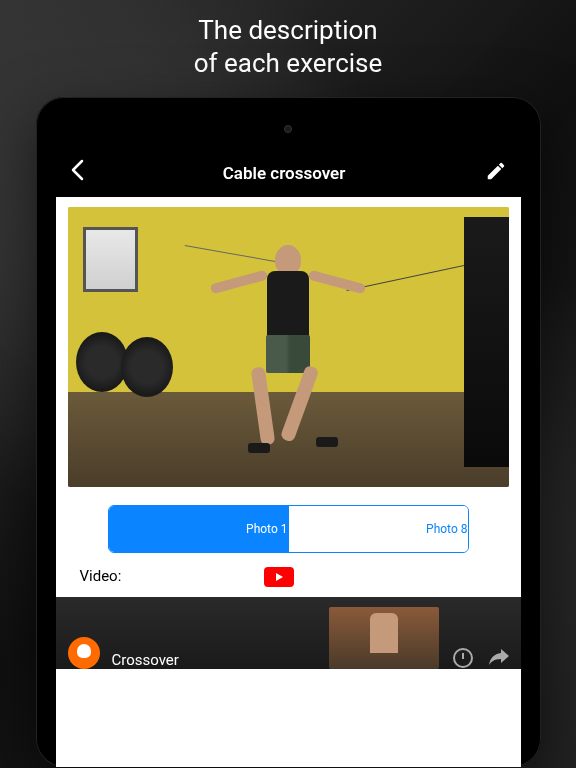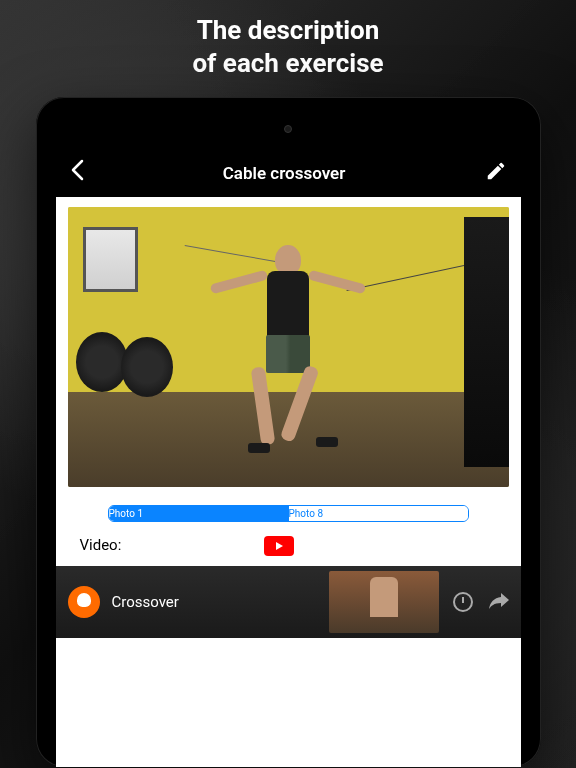"The description" .marketing-text { font-weight: 700 -> 400 }
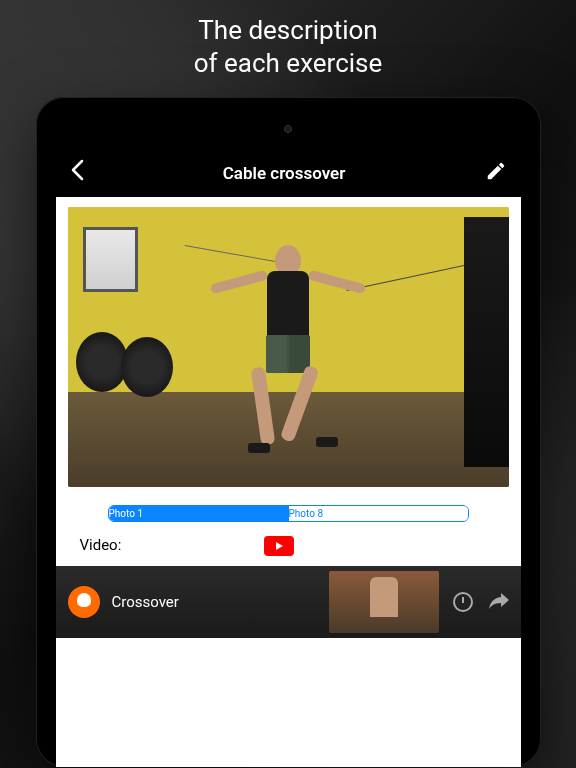"Photo 1" .seg { font-size: 10px -> 12px; padding: 2px 0 -> 16px 0; text-align: left -> right }
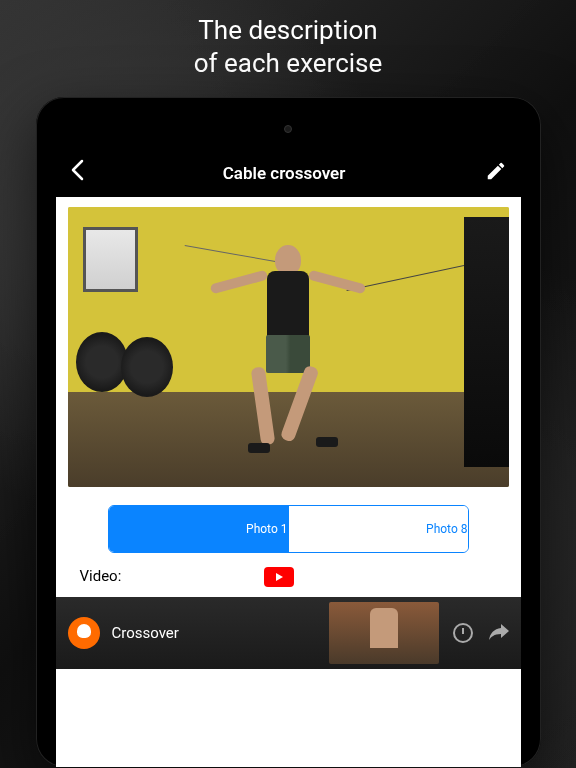"Crossover" .video-thumb { align-items: center -> flex-end }
